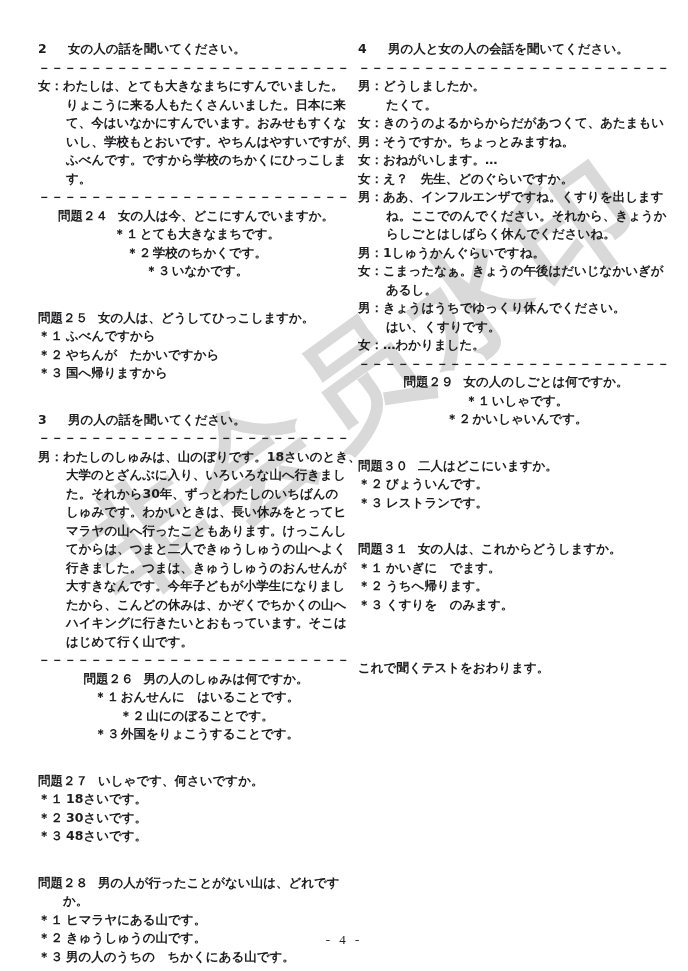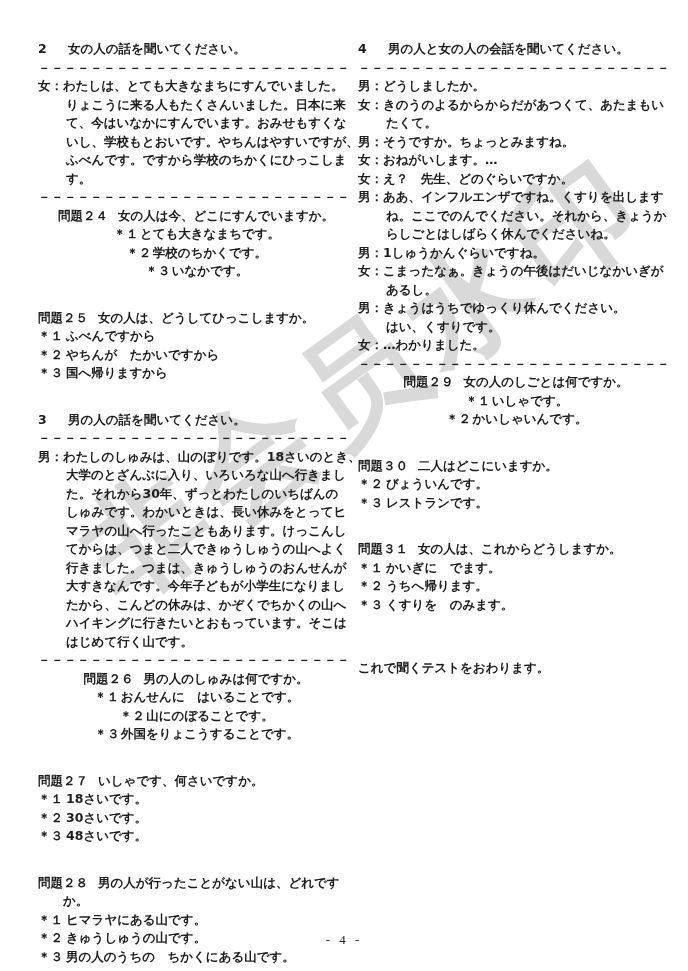"女：きのうのよるからからだがあつくて、あたまもい" div.d-line { order: before "たくて。" -> after "たくて。" }
